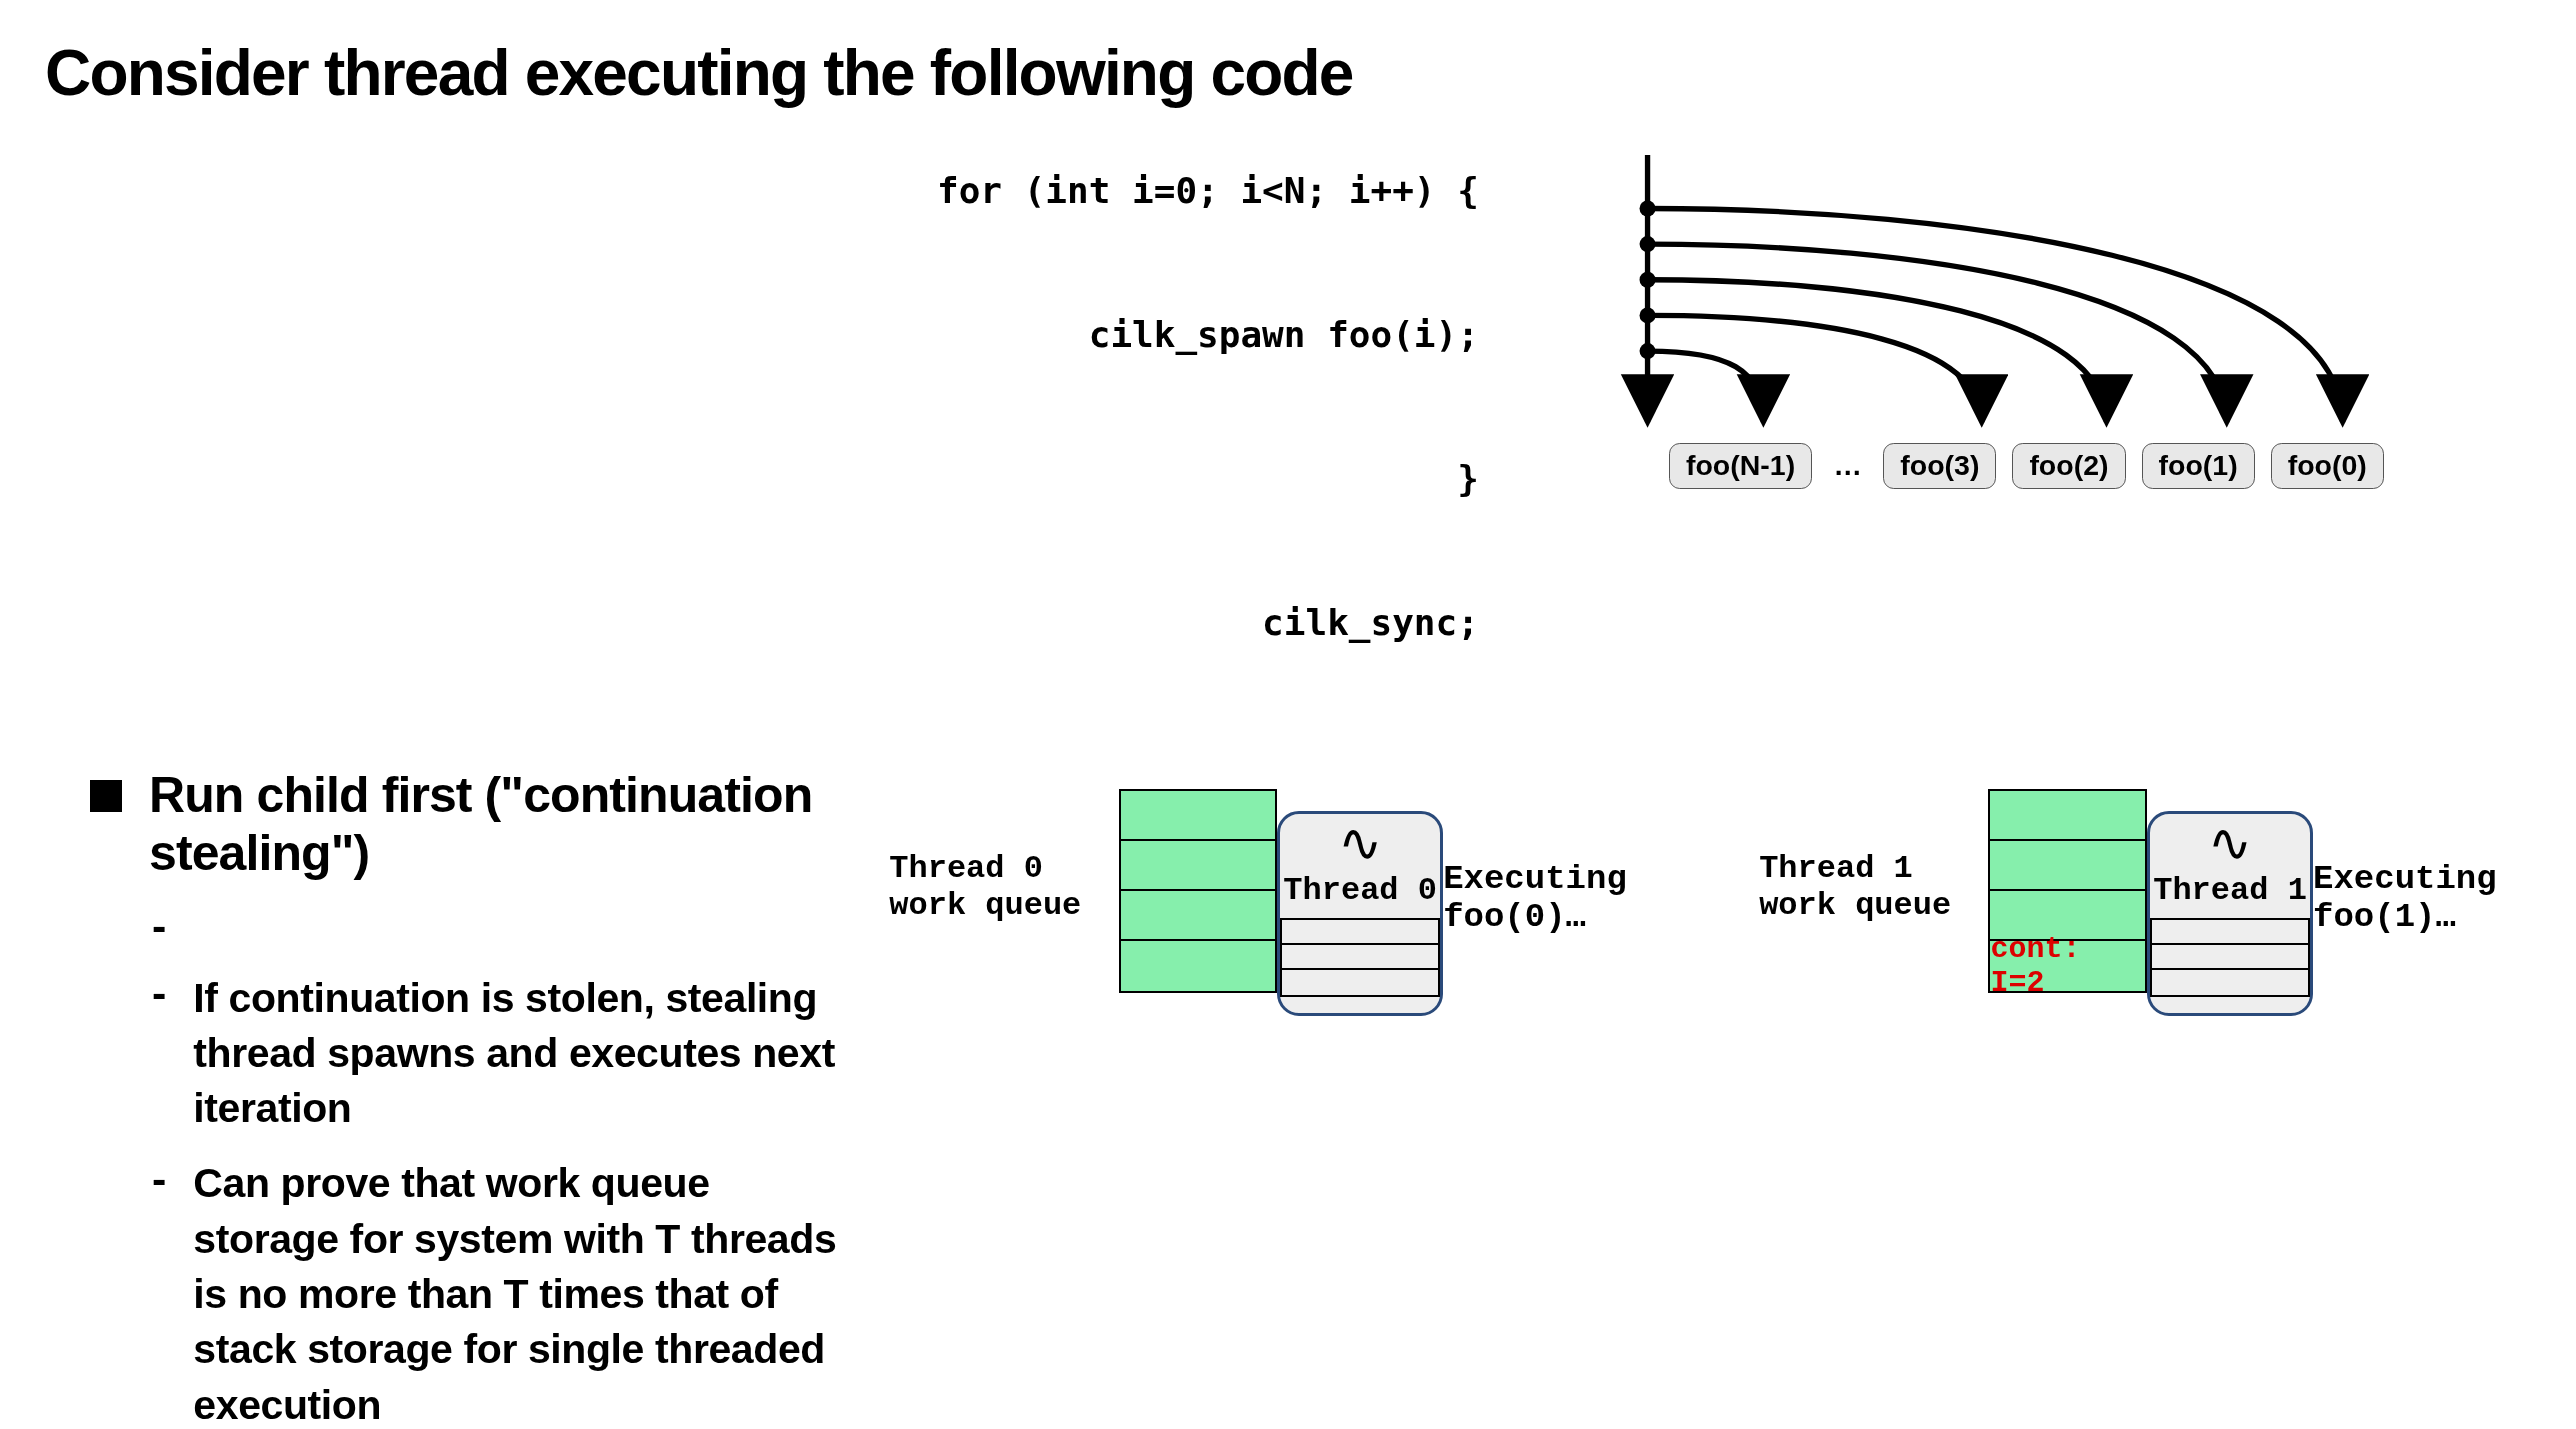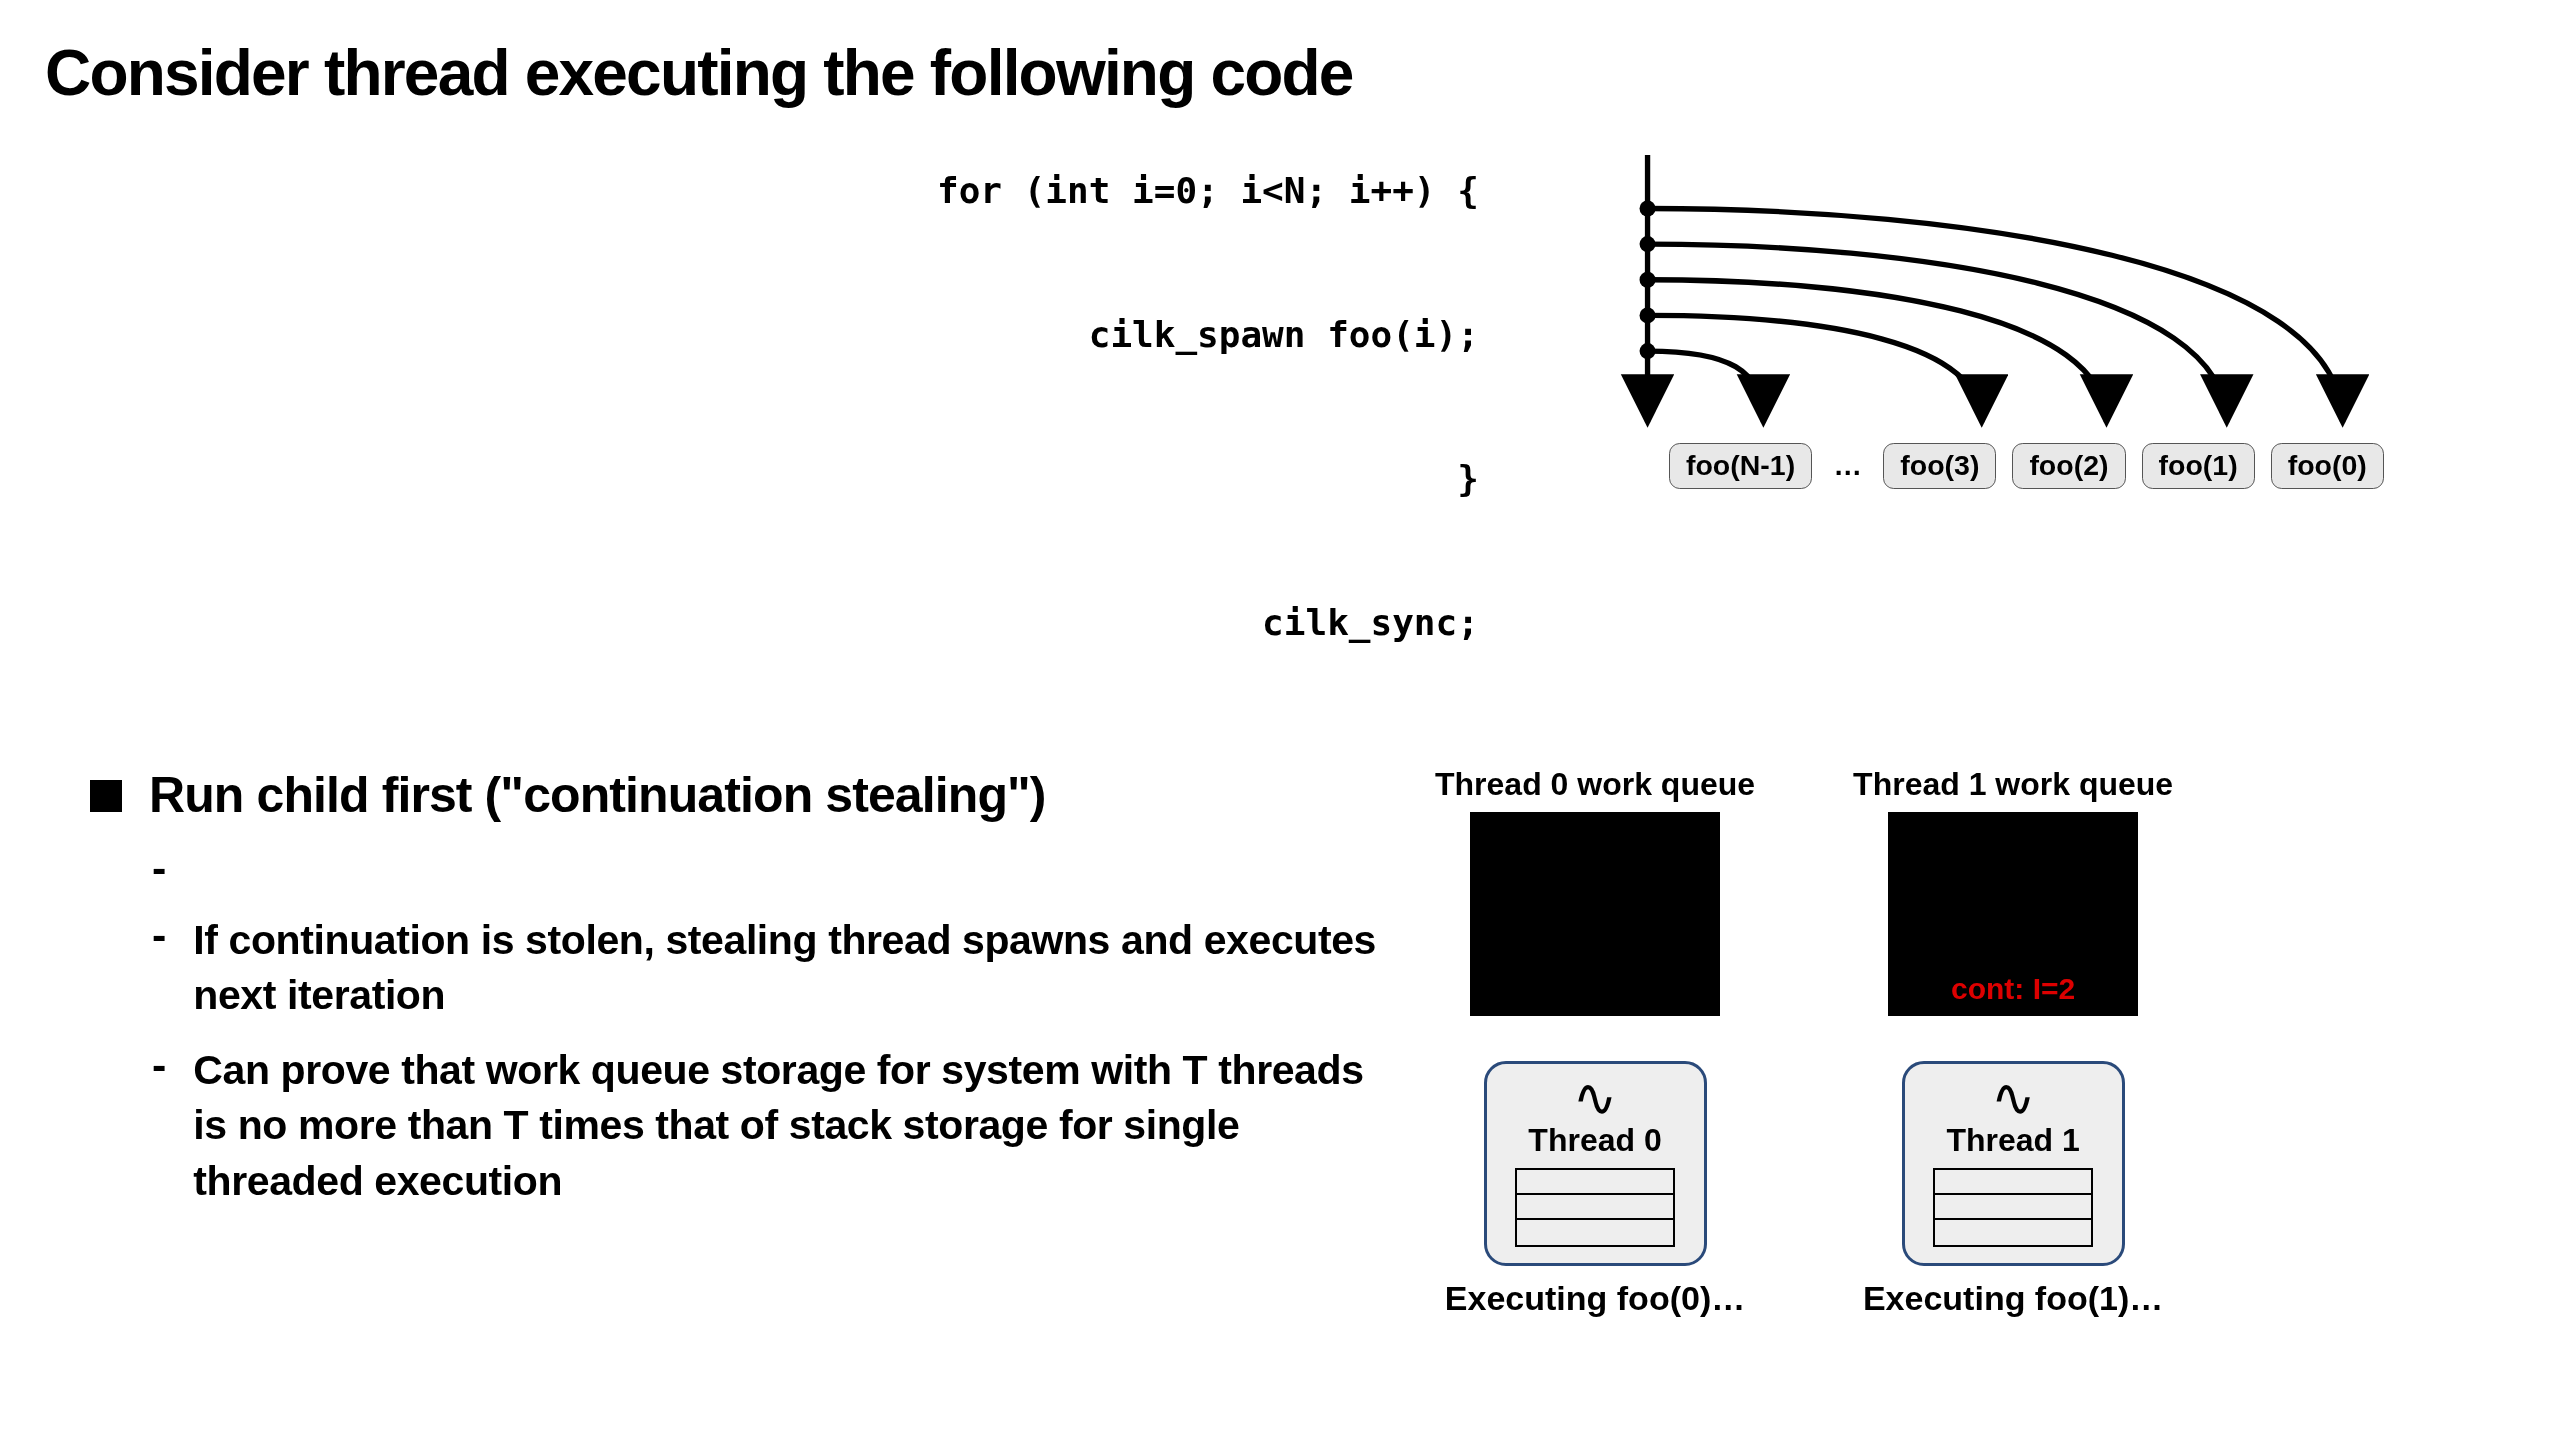"Thread 0 work queue" .q-col { flex-direction: column -> none; font-family: none -> Liberation Mono, monospace }
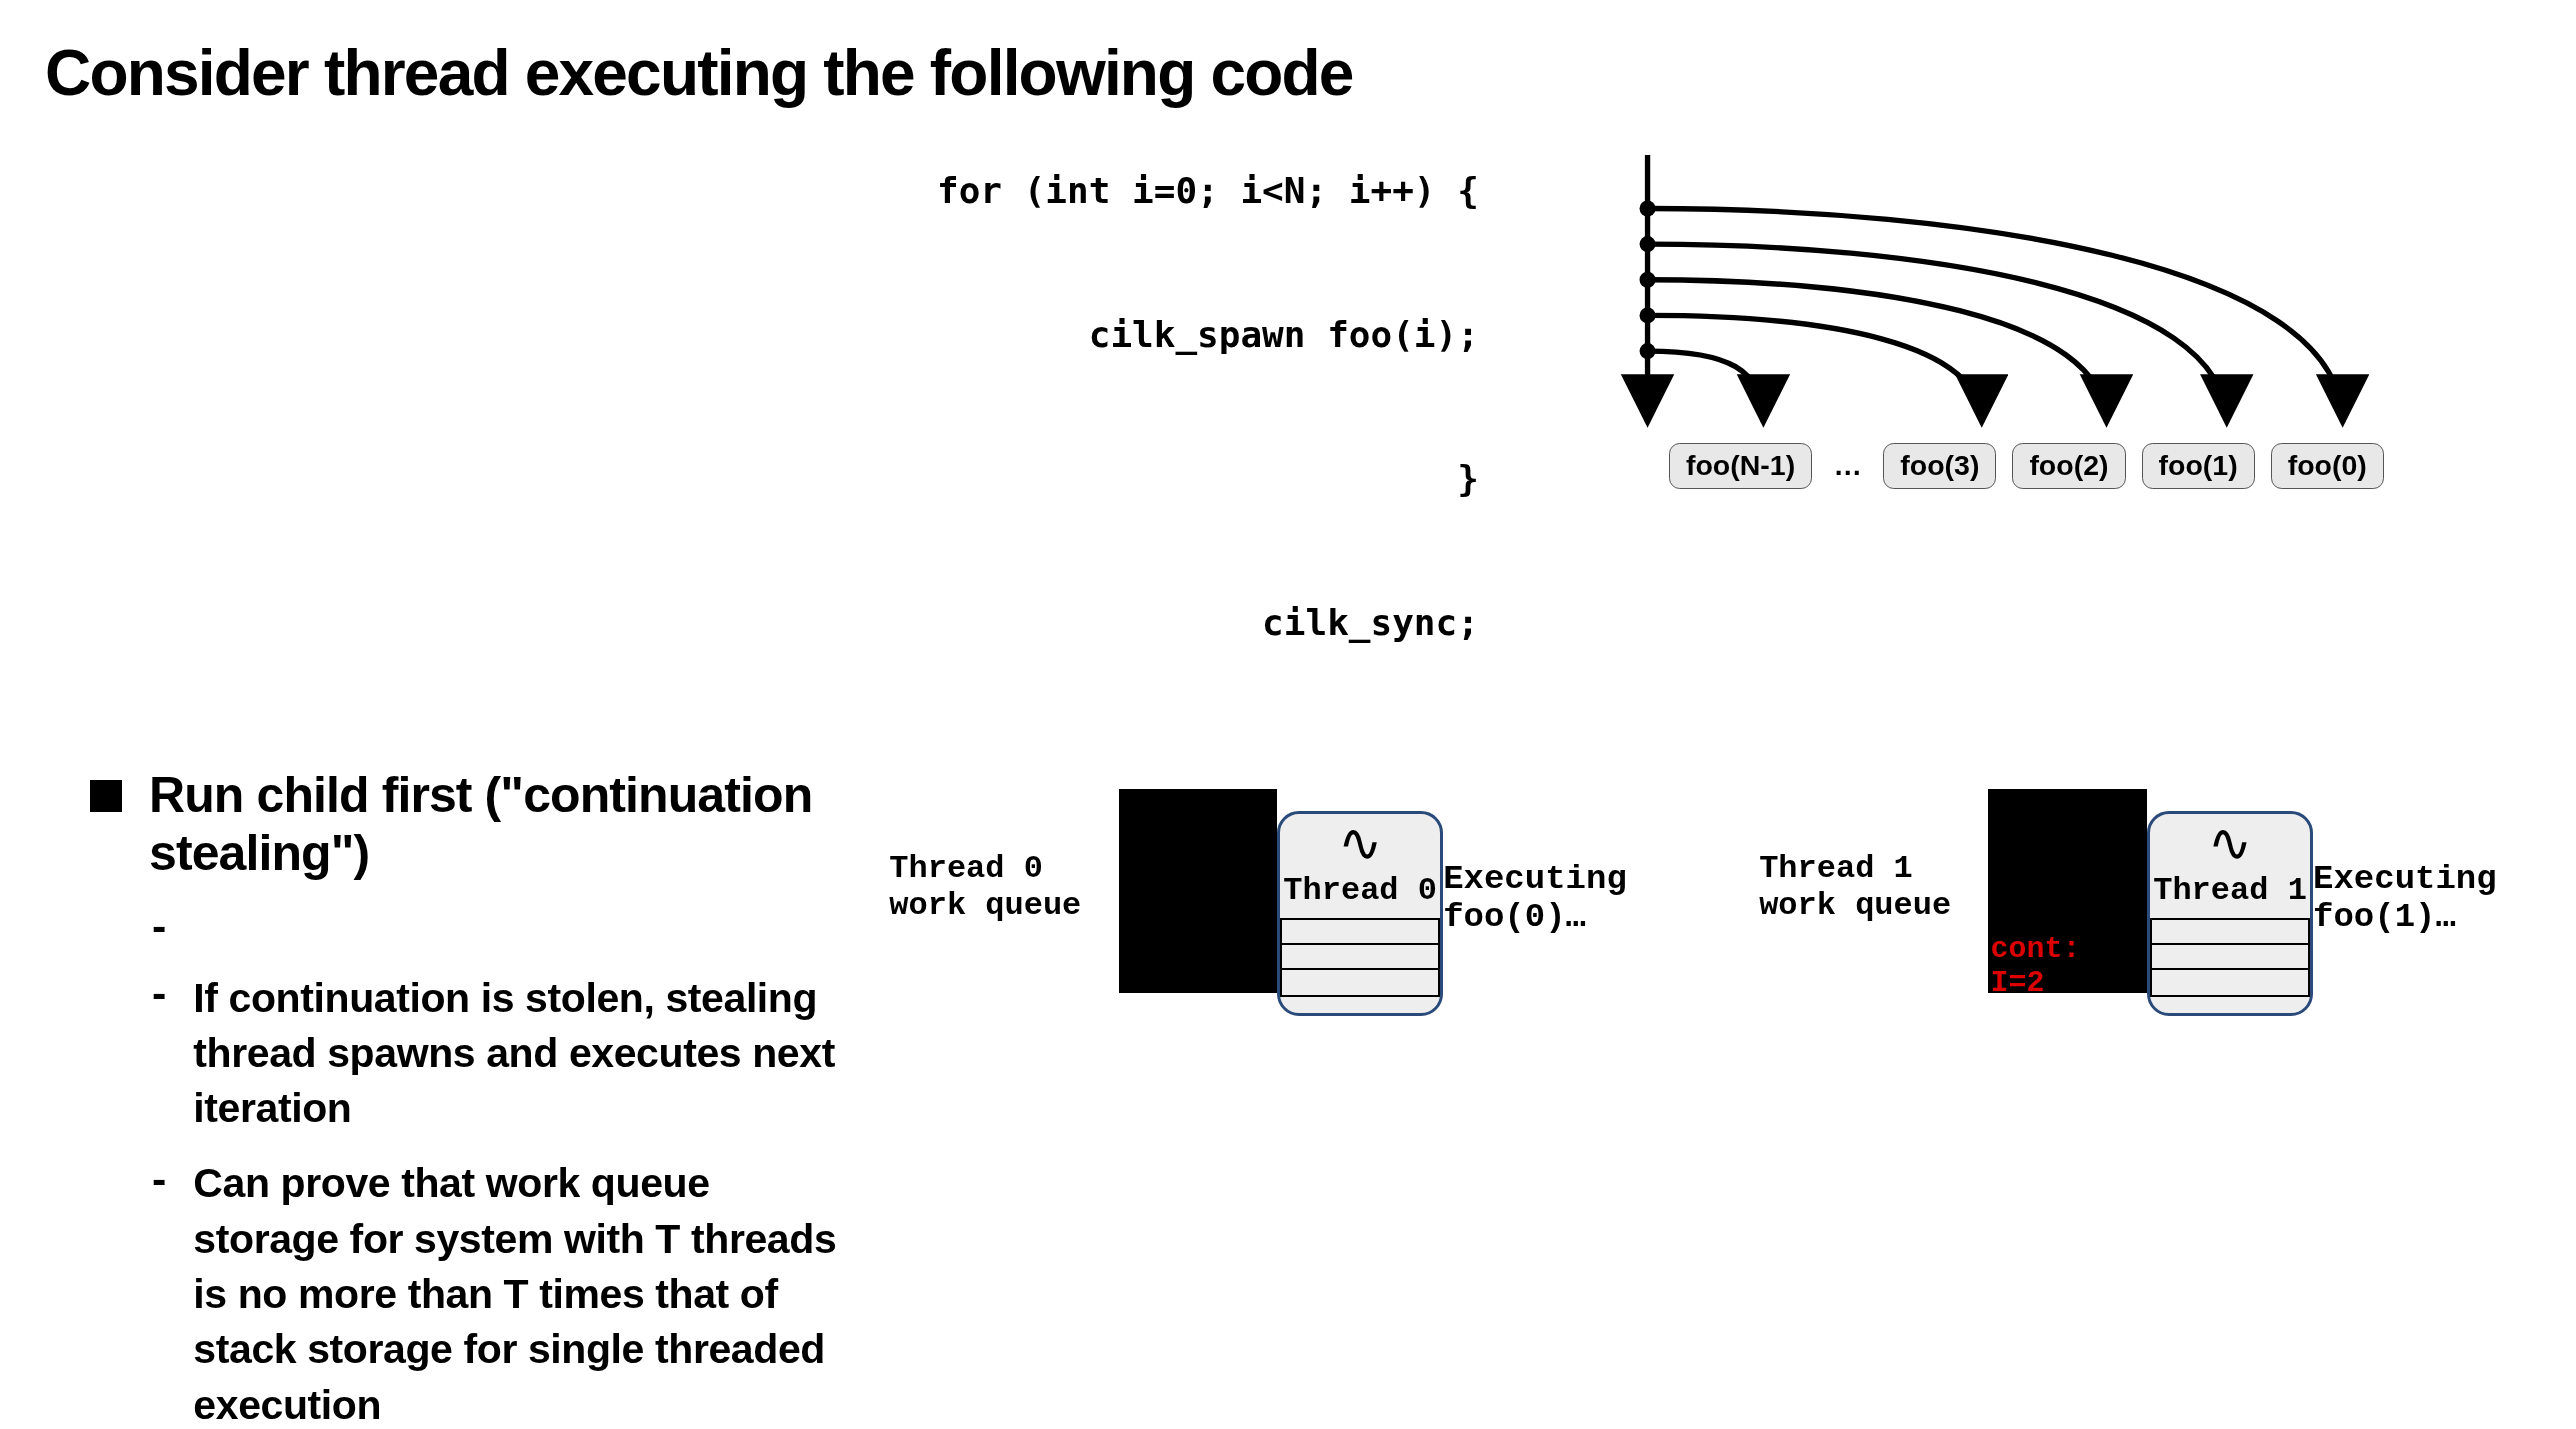"cont: I=2" .q-cell { background: #000000 -> #86efac }
